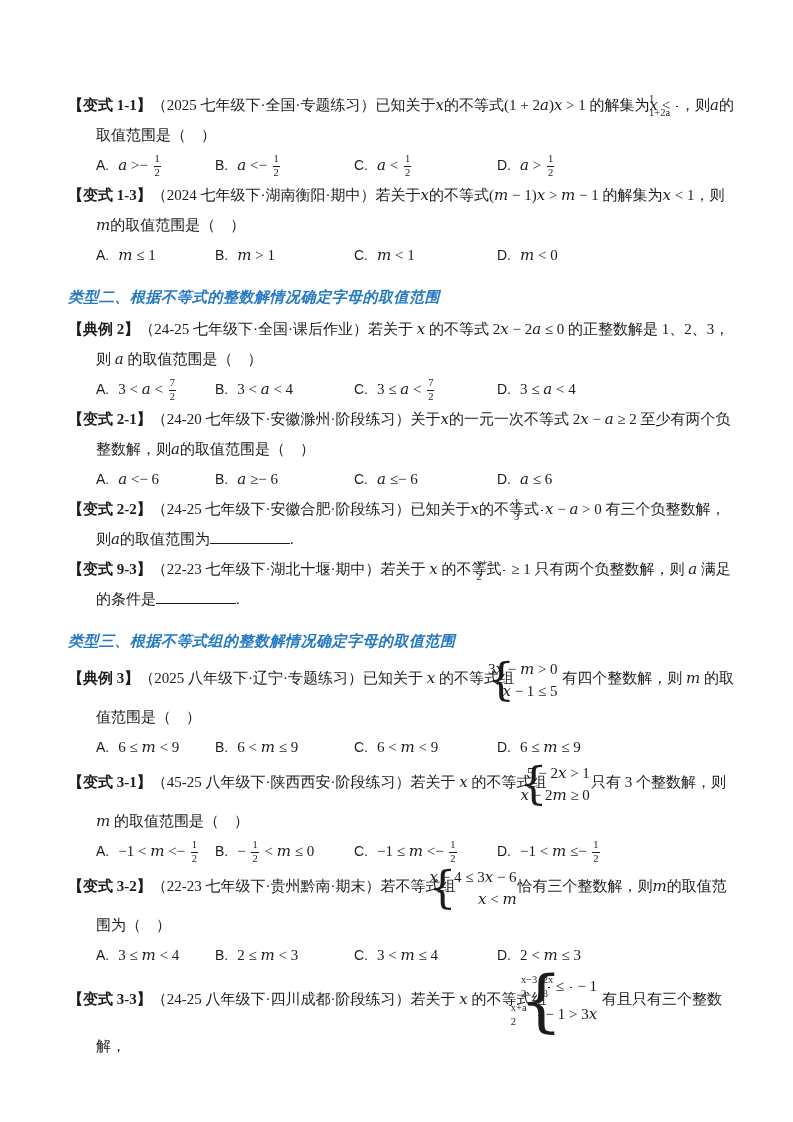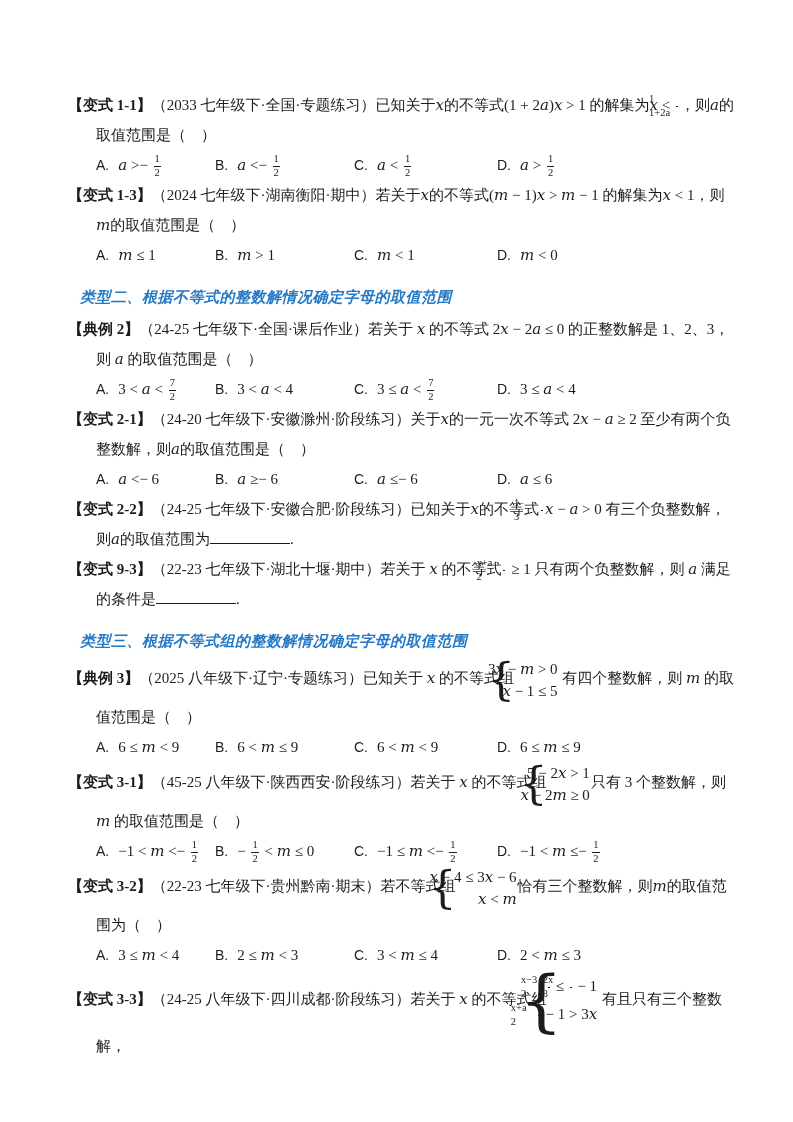"（2033 七年级下·全国·专题练习）" span.psrc { text: 2033 -> 2025 }
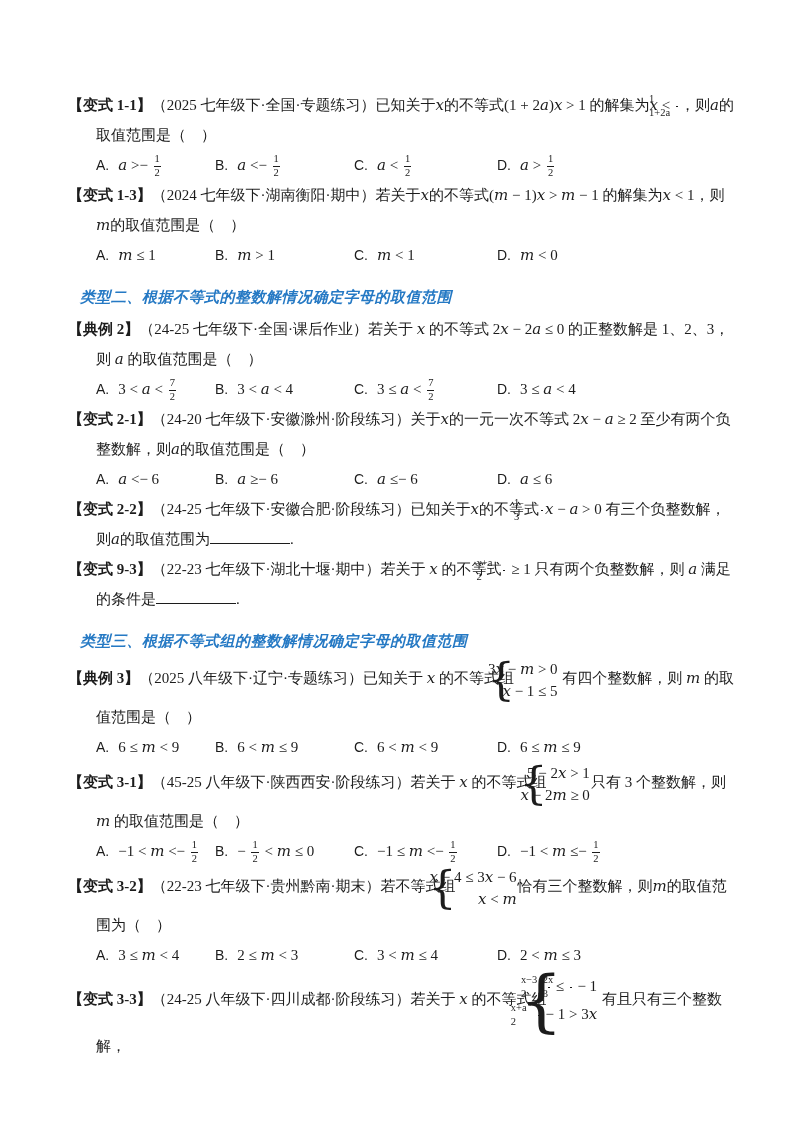"类型二、根据不等式的整数解情况确定字母的取值范围" .sec { margin: 16px 0 6px 12px -> 16px 0 6px 0 }
